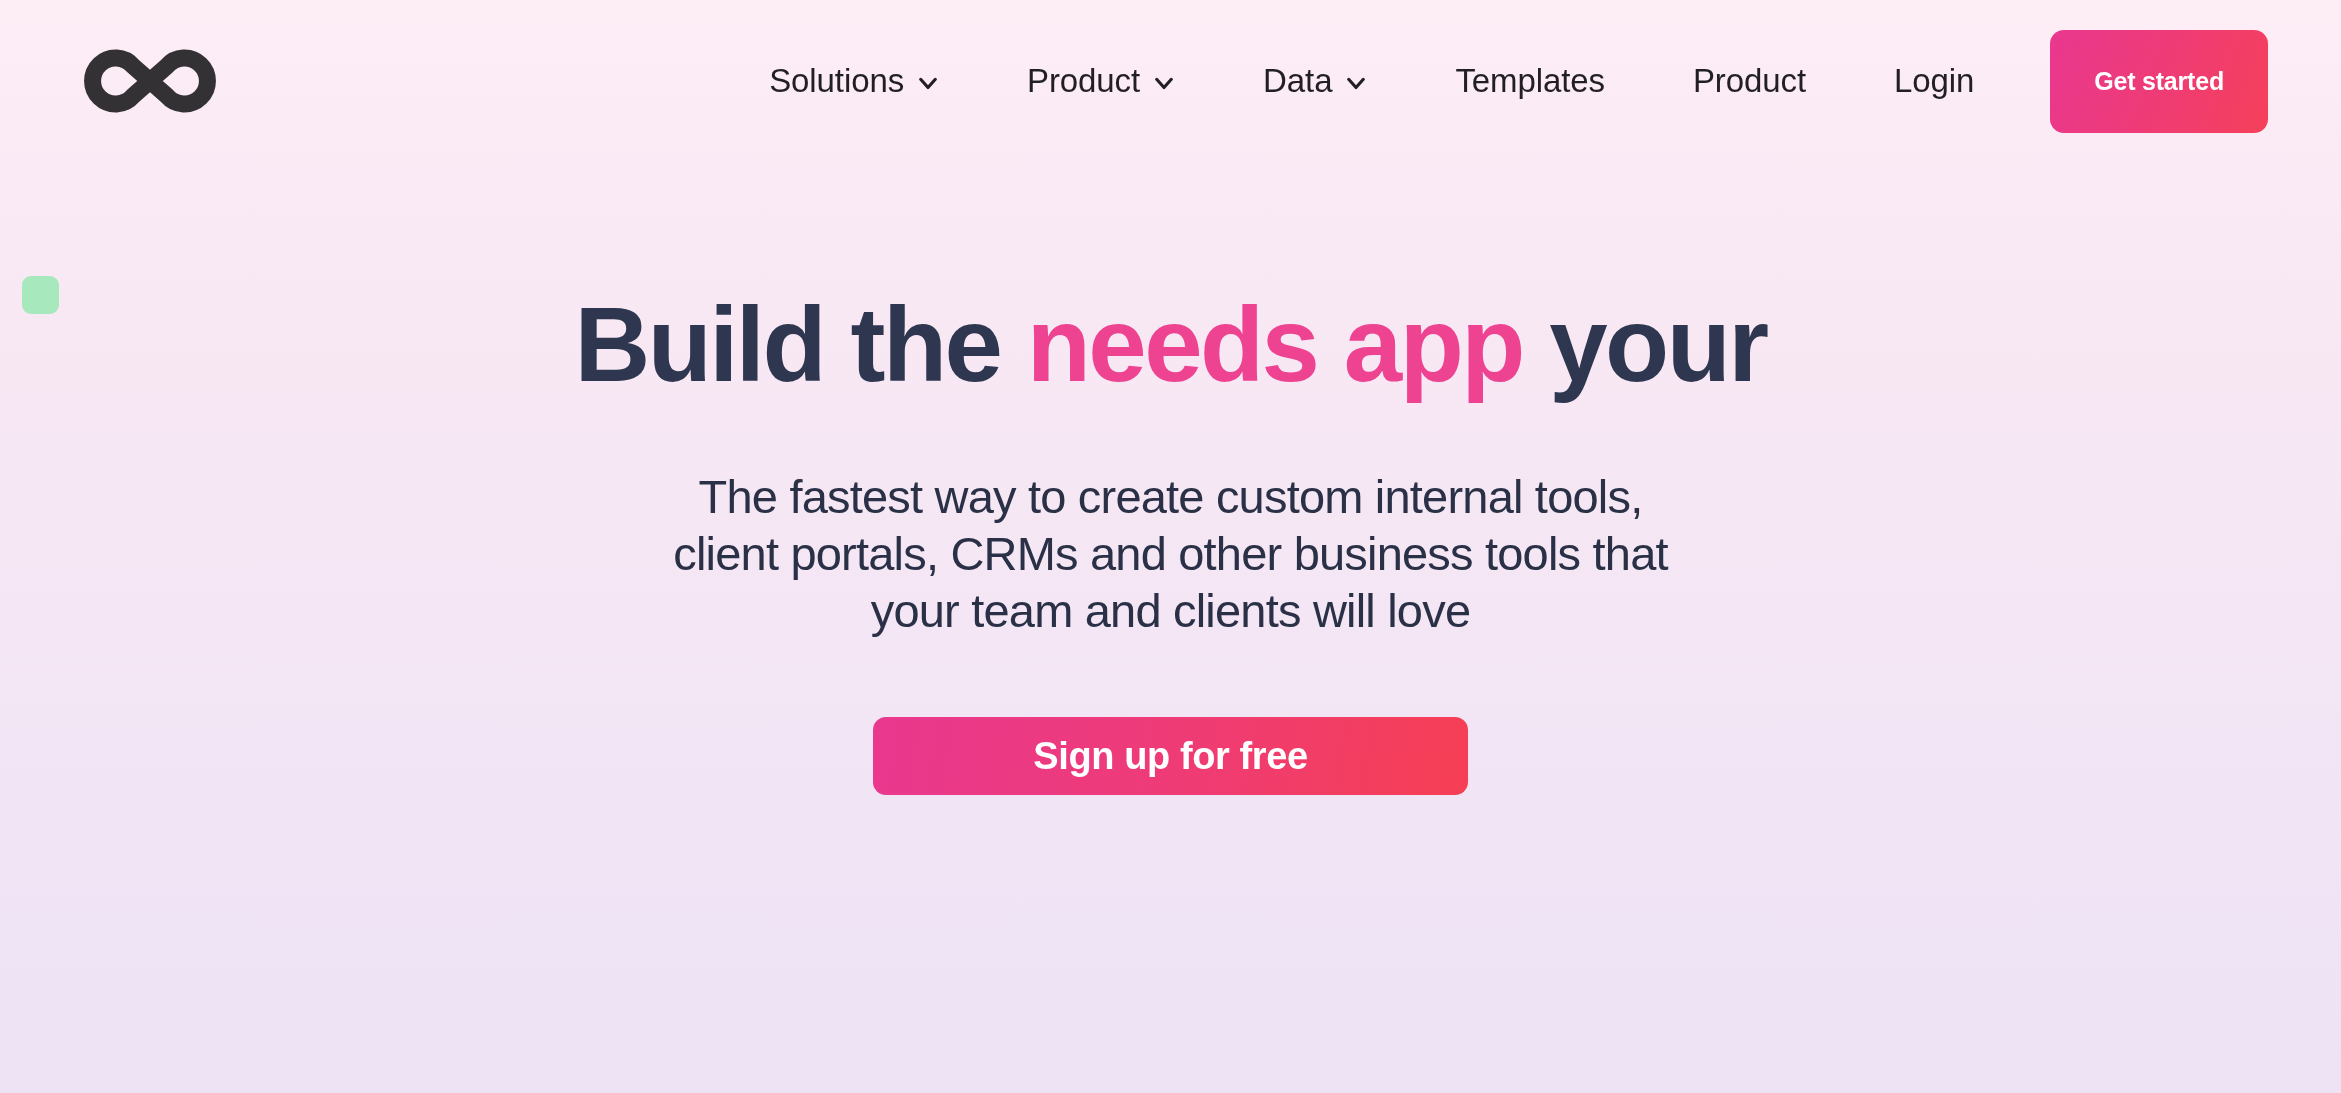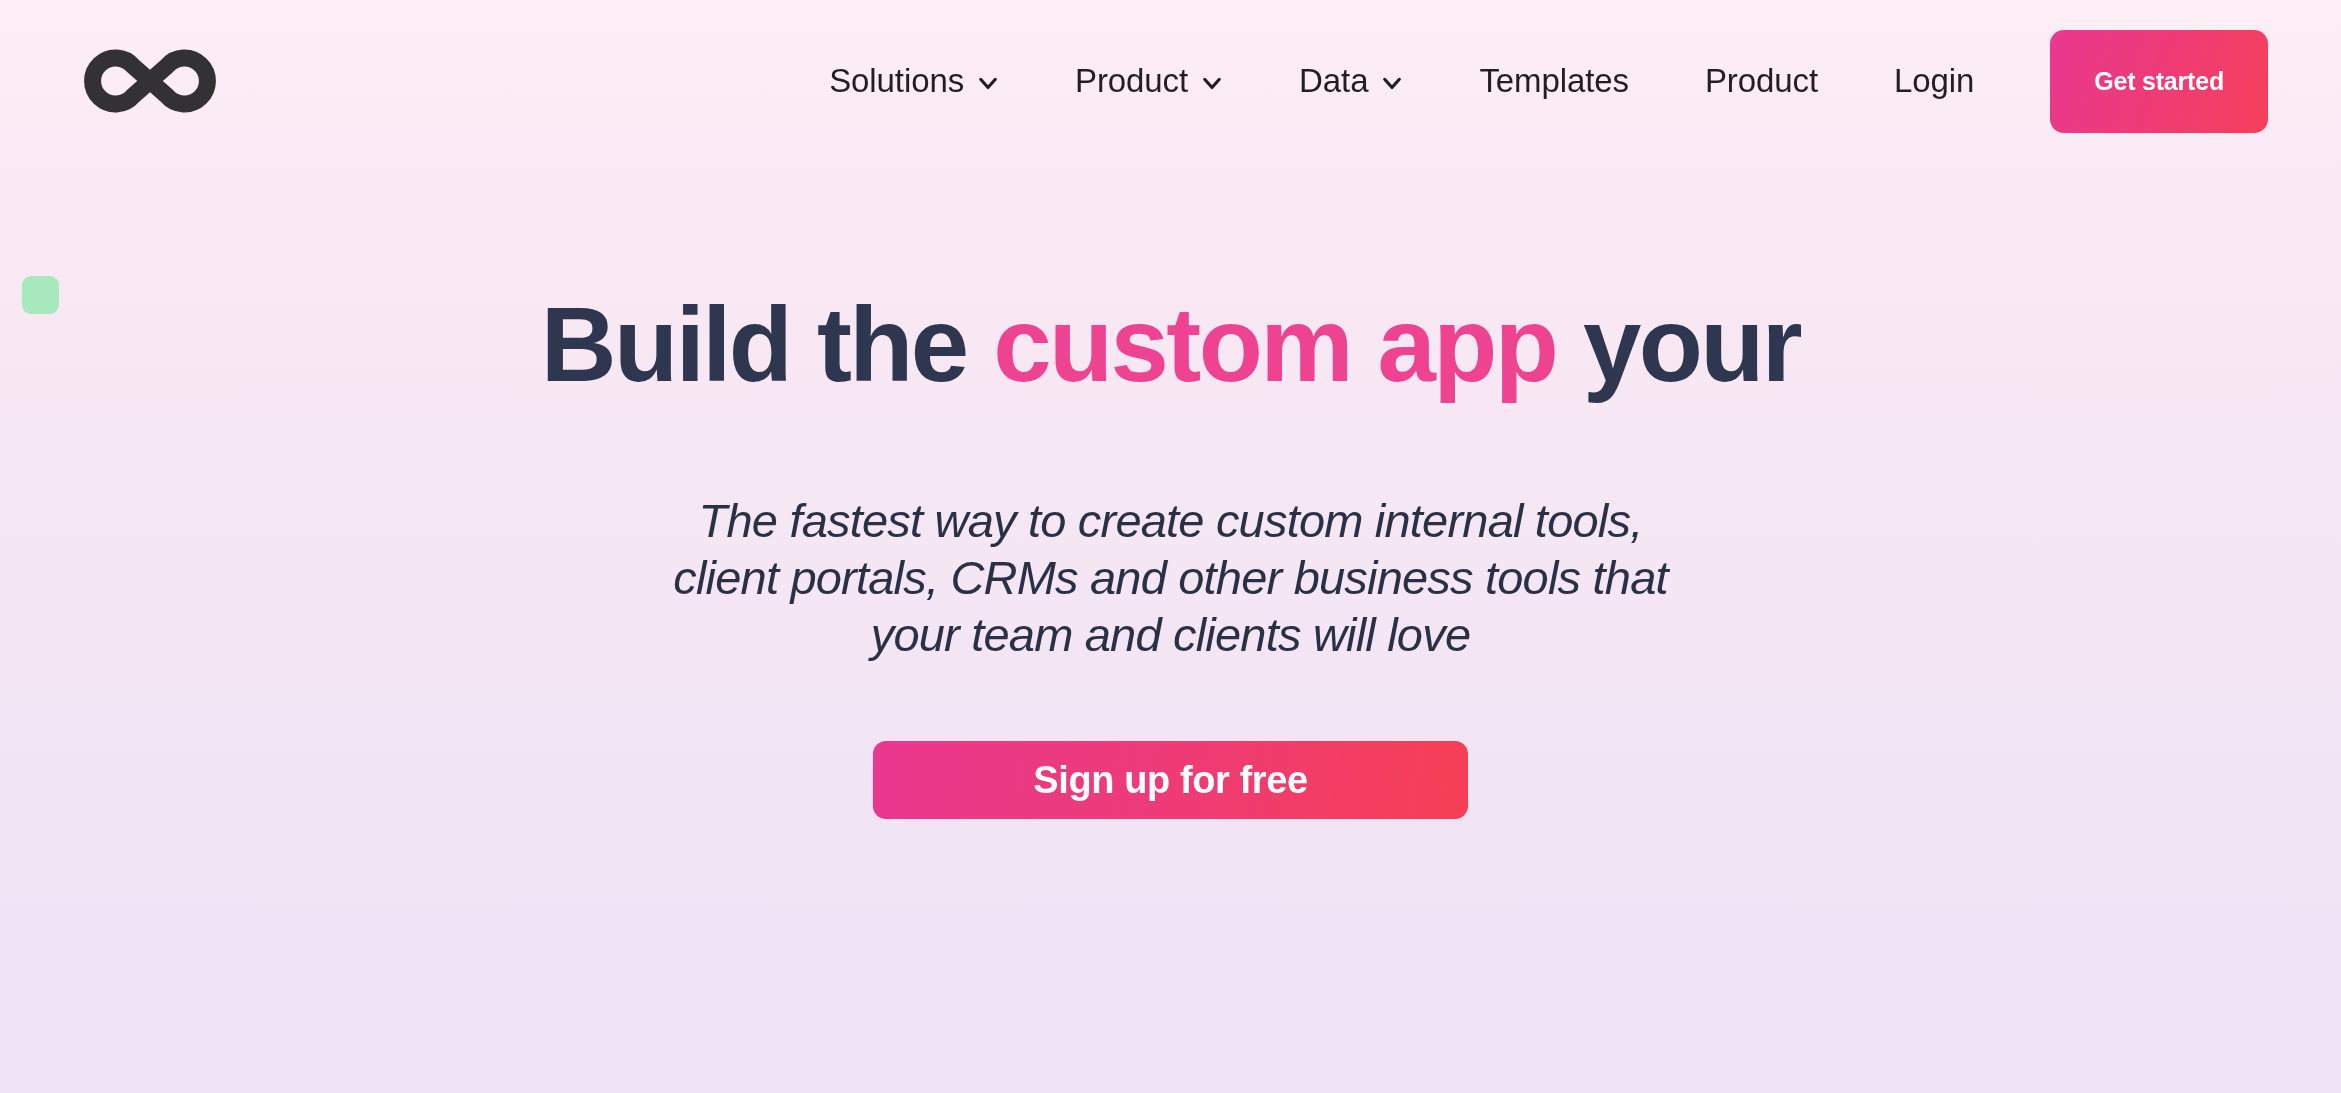"Solutions" .nav-list { gap: 0 -> 12px }
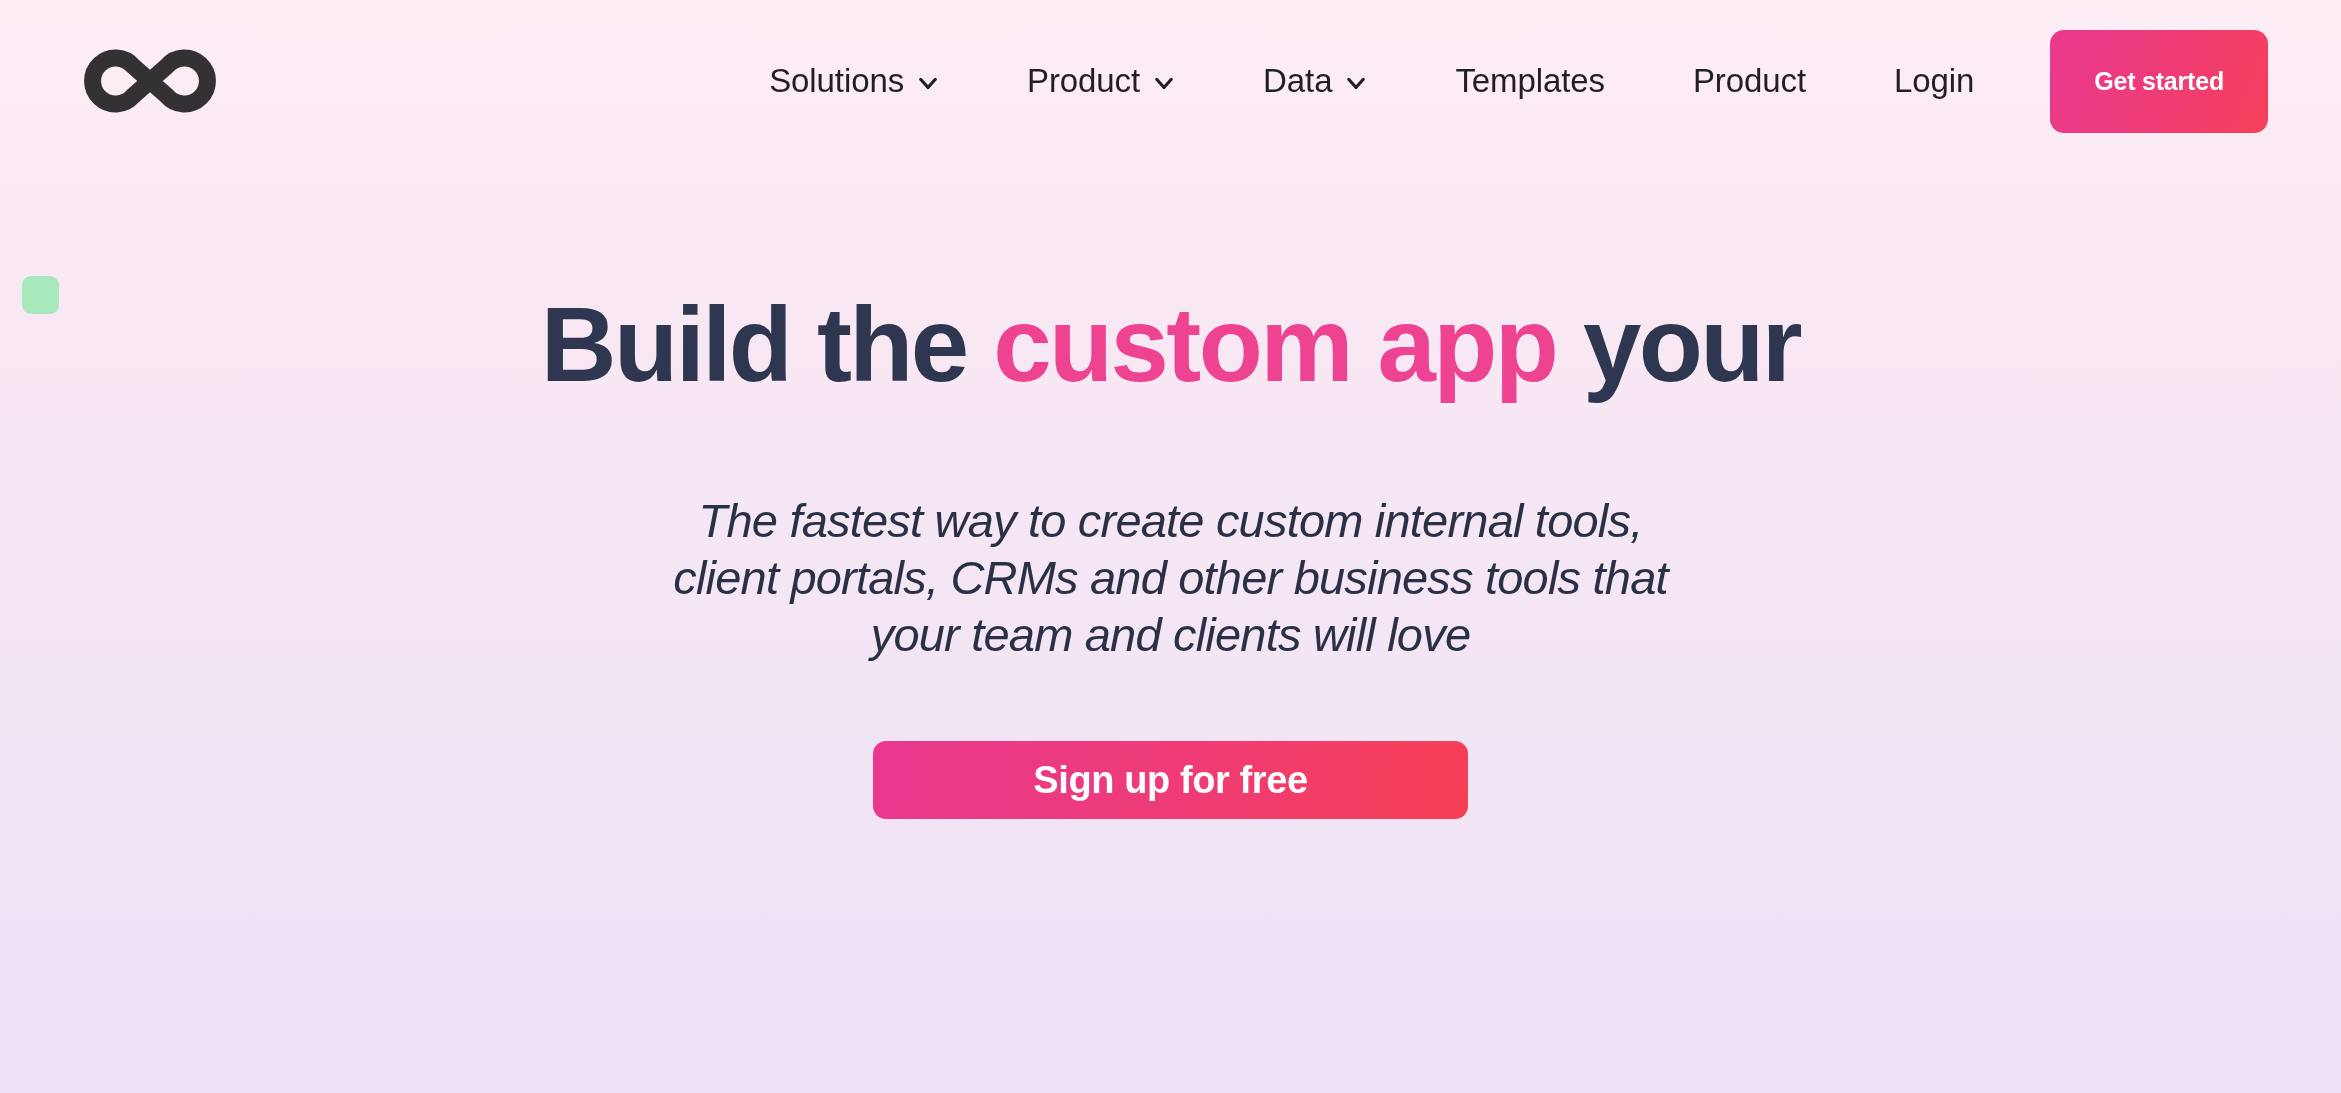"custom app" span.accent { text: custom -> needs }
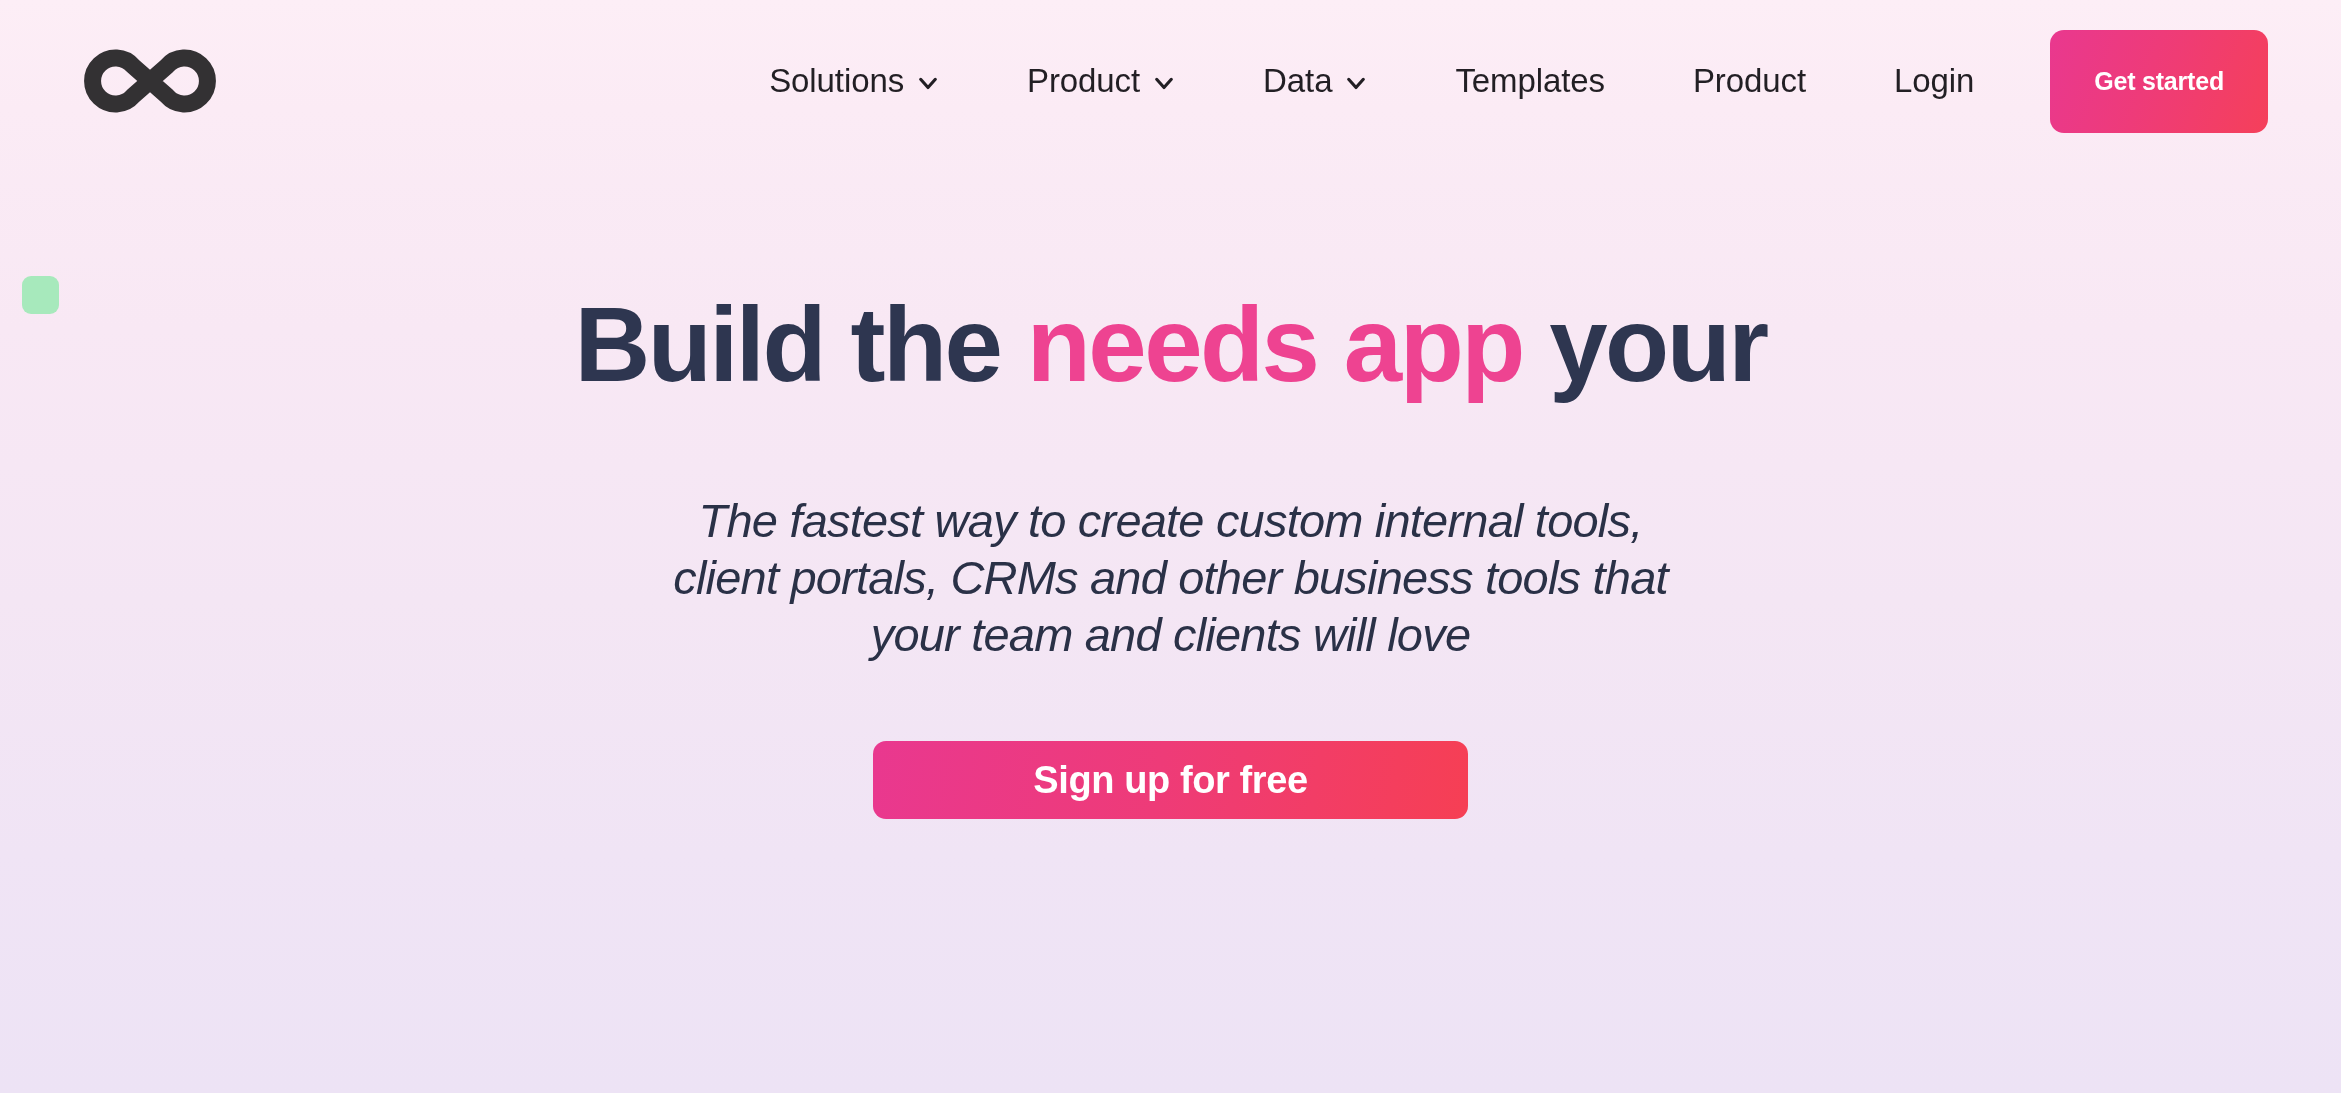"The fastest way to create" .hero-sub { font-style: italic -> none; margin-top: 76px -> 52px }
